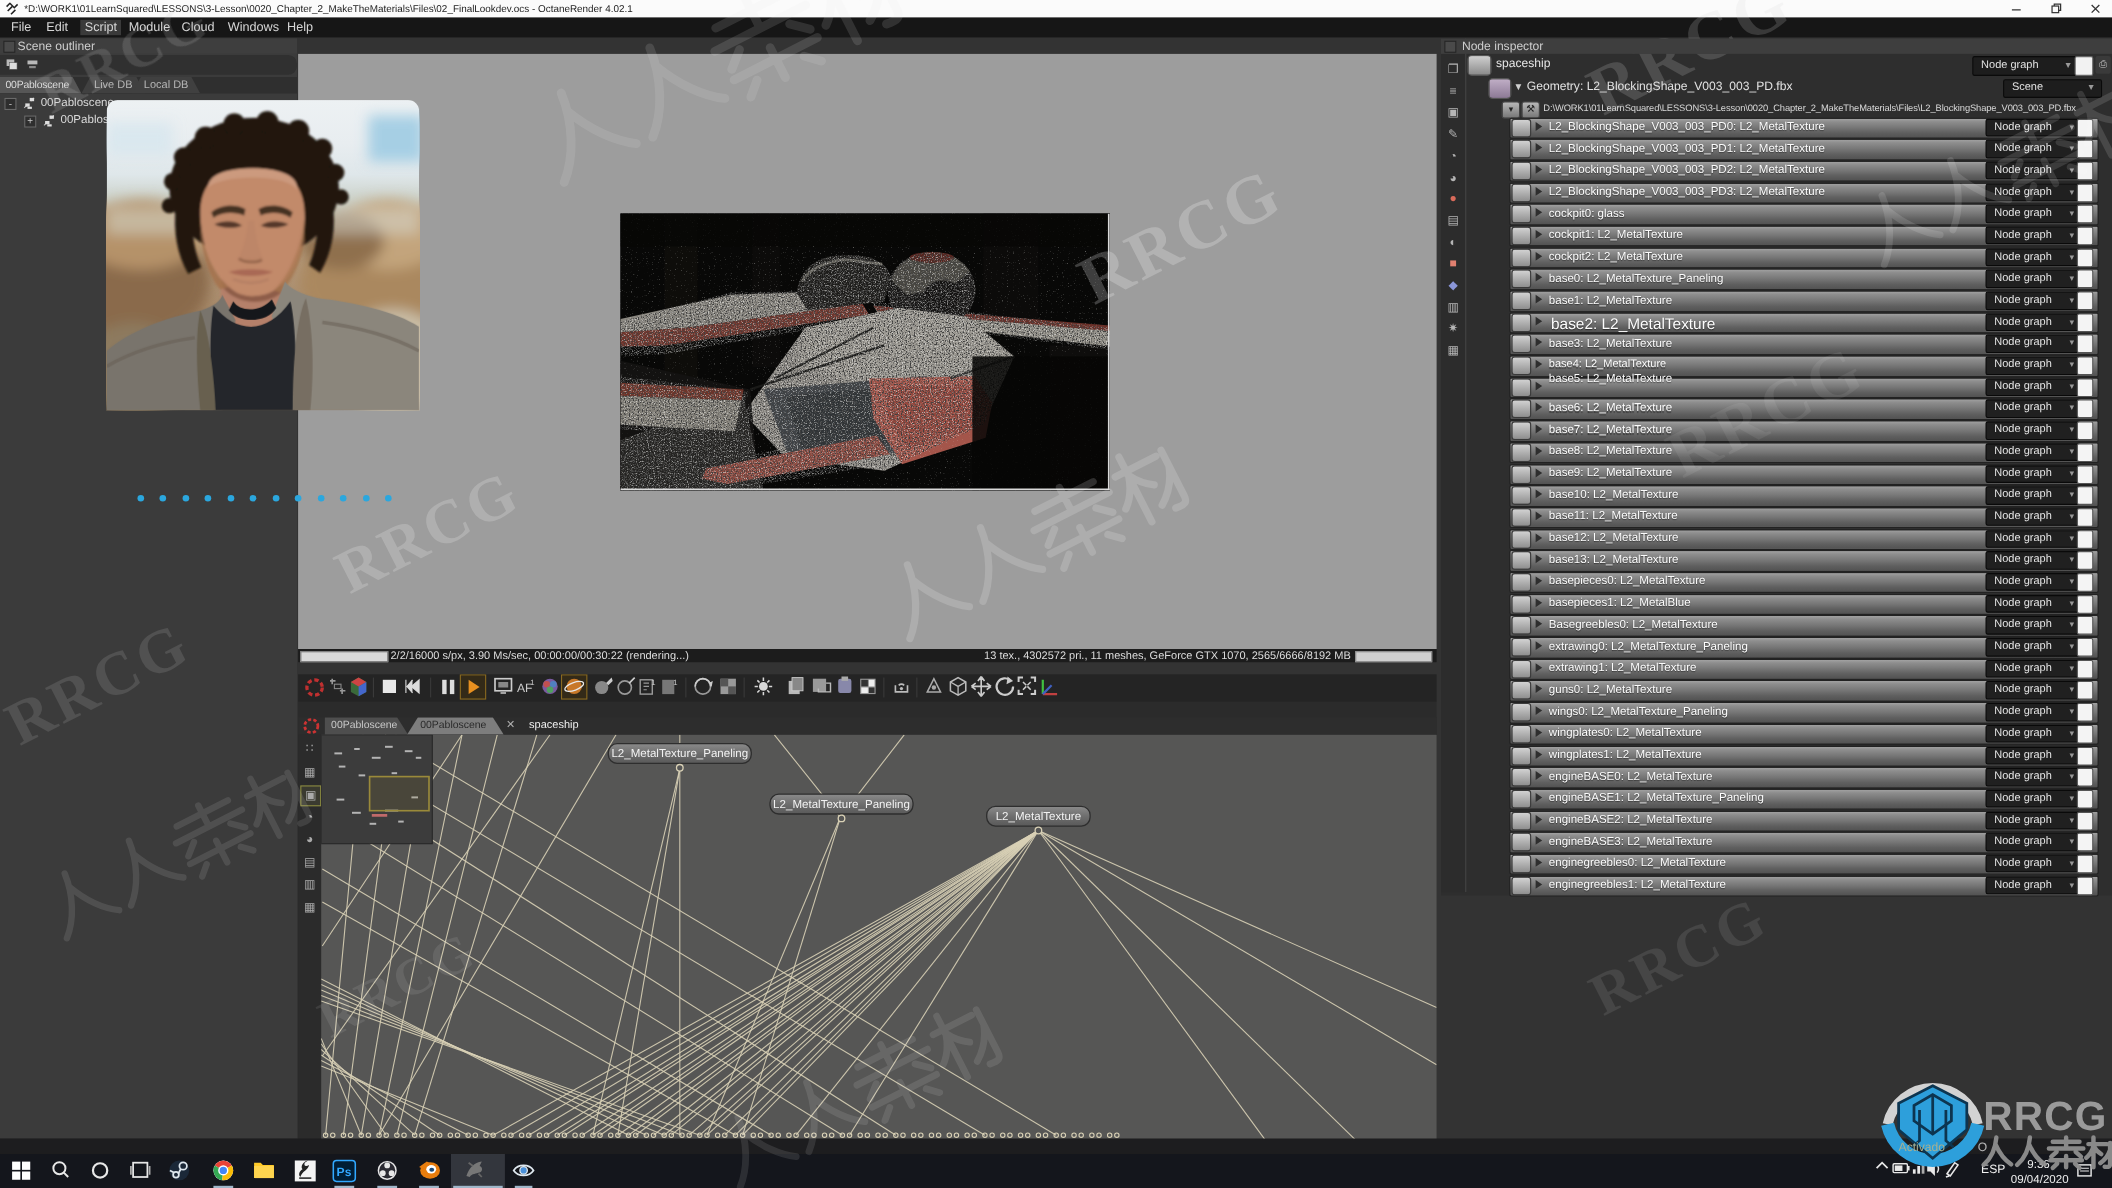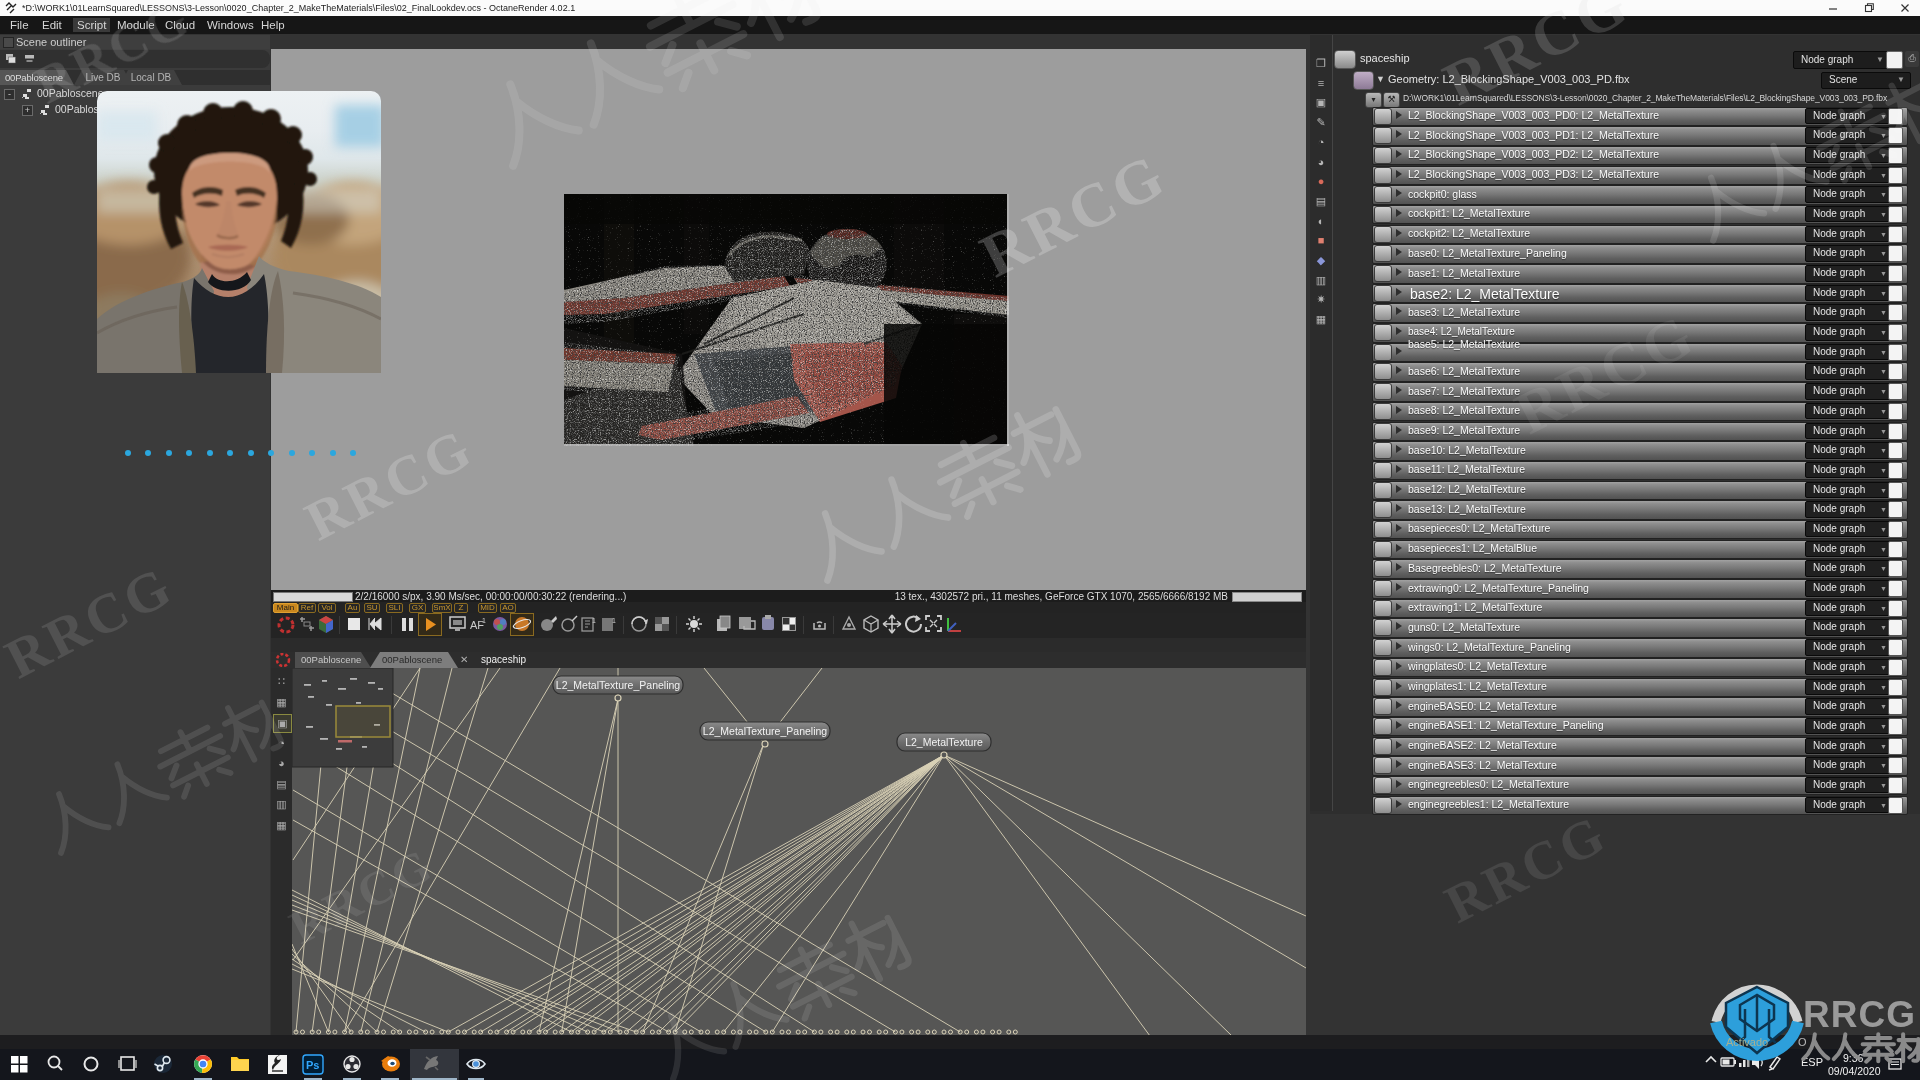"Node inspector" div.abs { html: none -> <div> <div> <div></div> <div>Node inspector</div> </div> </div> }
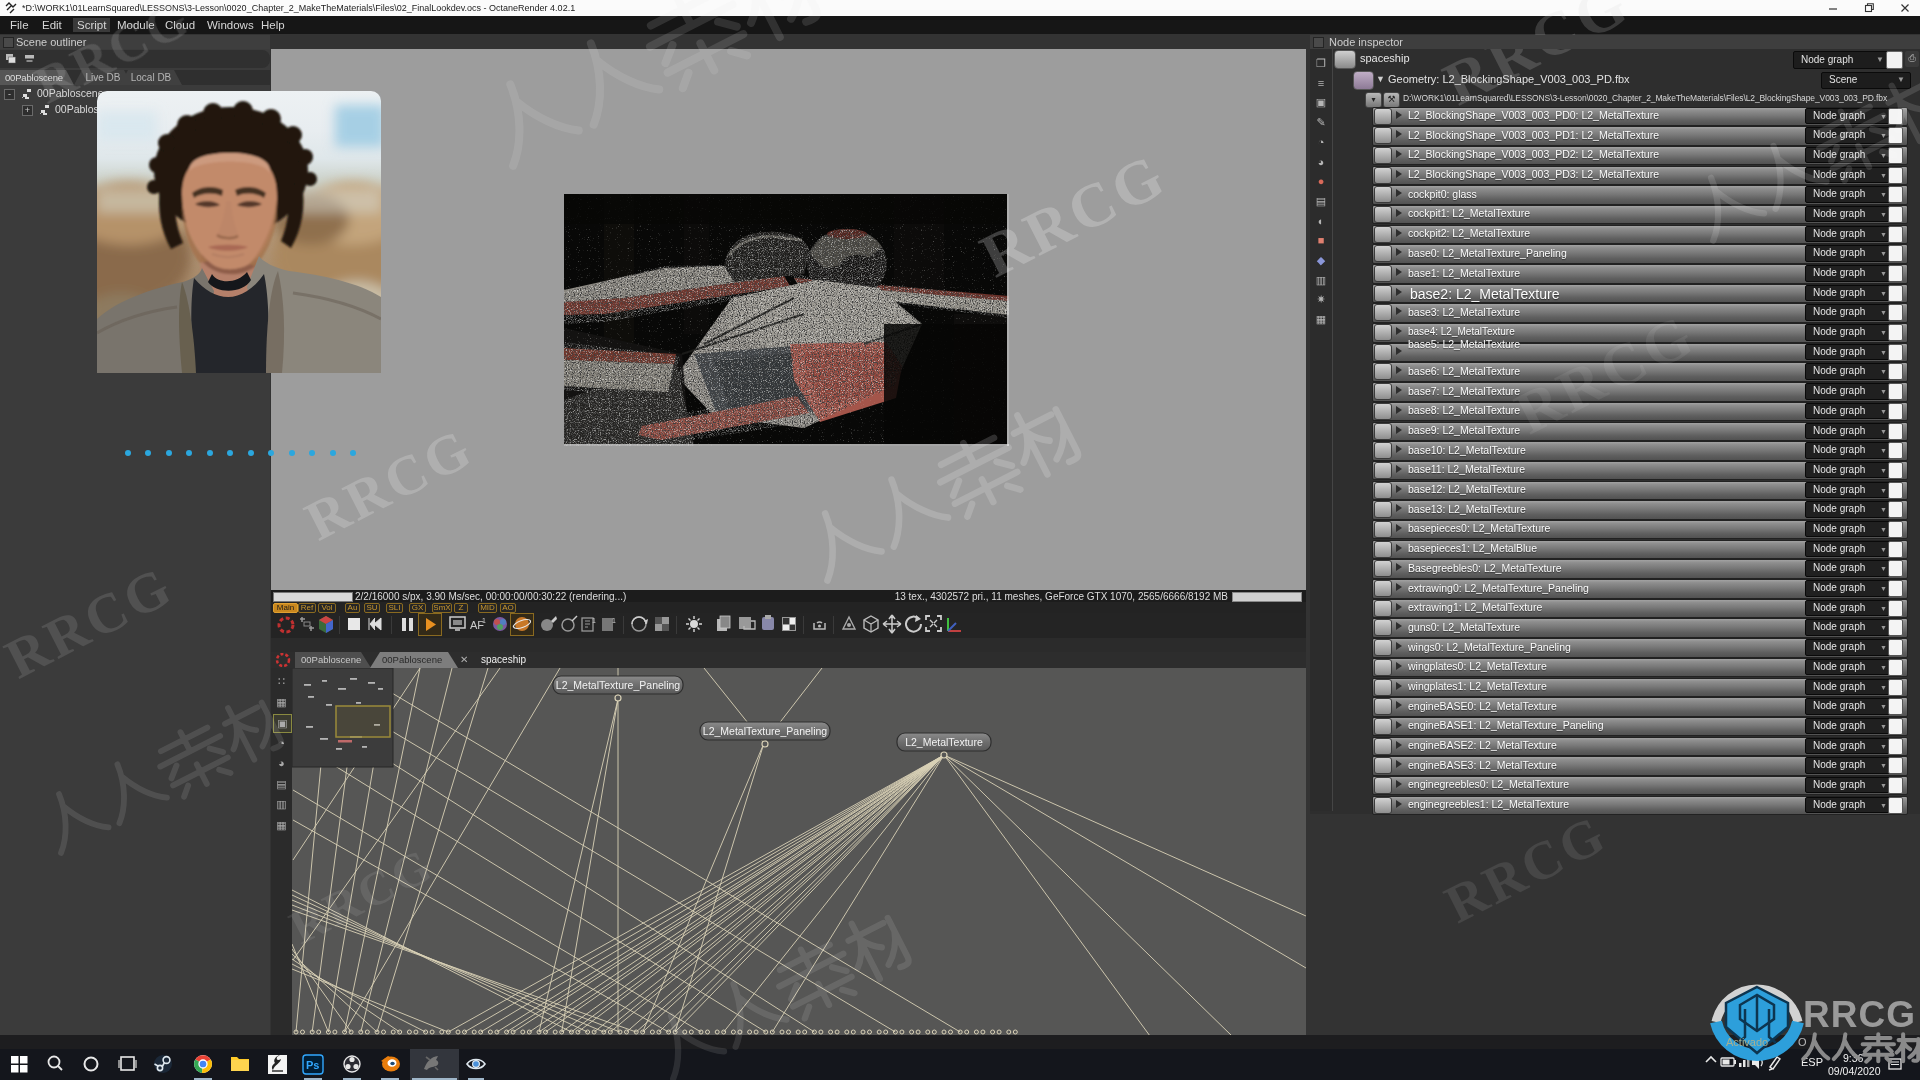"Main" div.abs { html: <div> <div>Main</div> <div>Ref</div> <div>Vol</div> <div>Au</div> <div>SU</div> <div>SLI</div> <div>GX</div> <div>SmX</div> <div>Z</div> <div>MID</div> <div>AO</div> </div> -> none }
